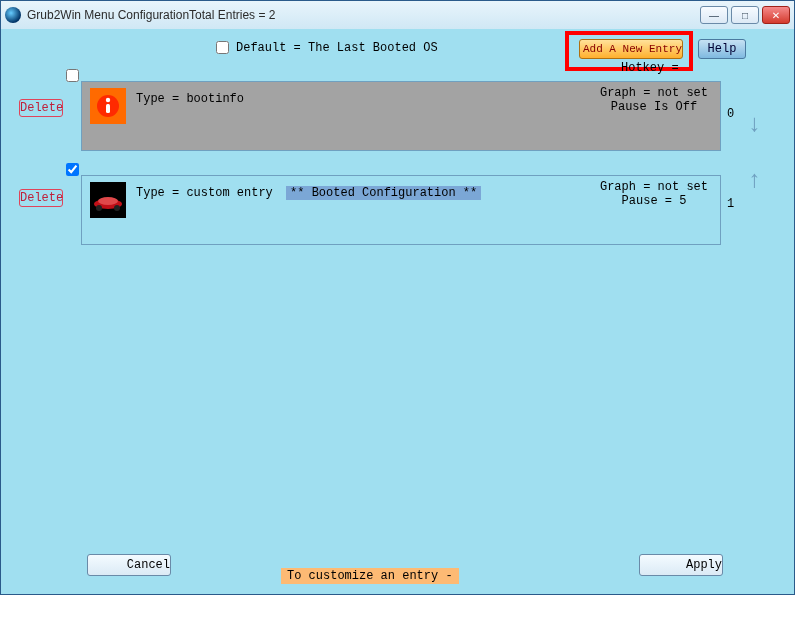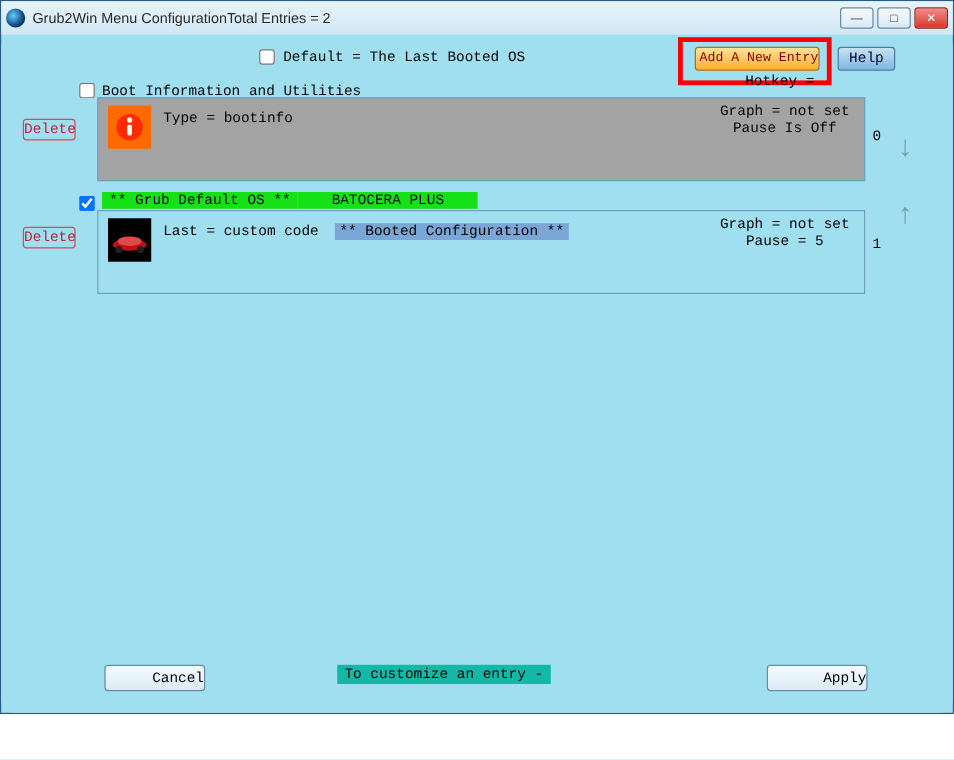"Boot Information and Utilities" span { html: <span>Boot Information and Utilities</span> -> none }
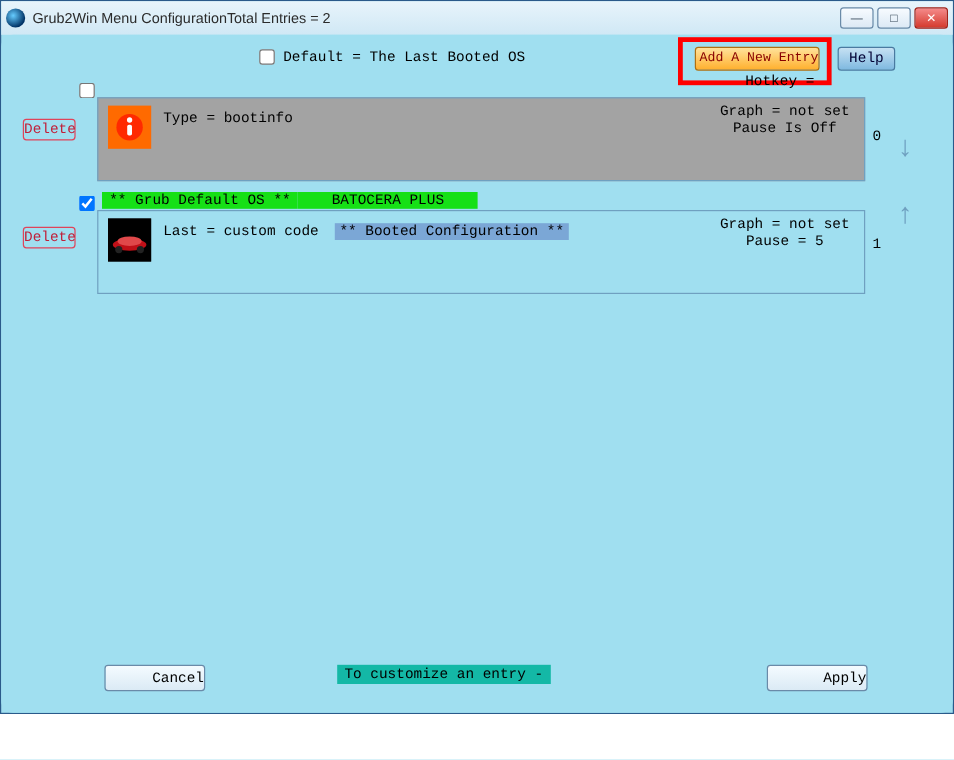"** Grub Default OS **" div.entry2-header { html: <div> <span>** Grub Default OS **</span> <span>BATOCERA PLUS</span> </div> -> none }
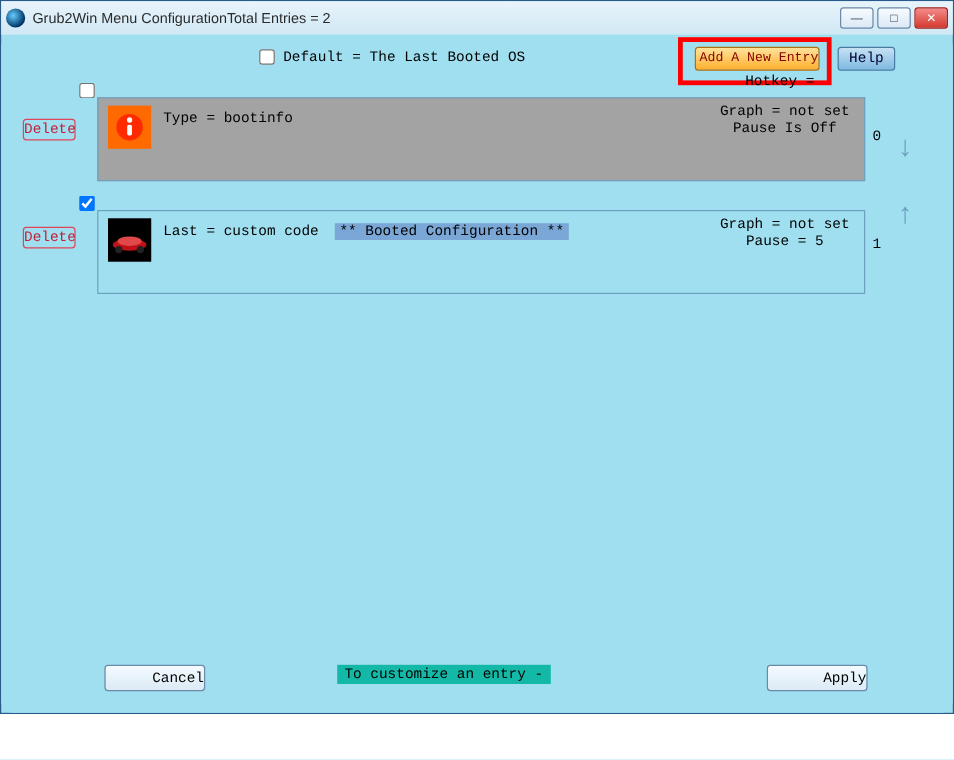"Last = custom code" span { text: Last = custom code -> Type = custom entry }
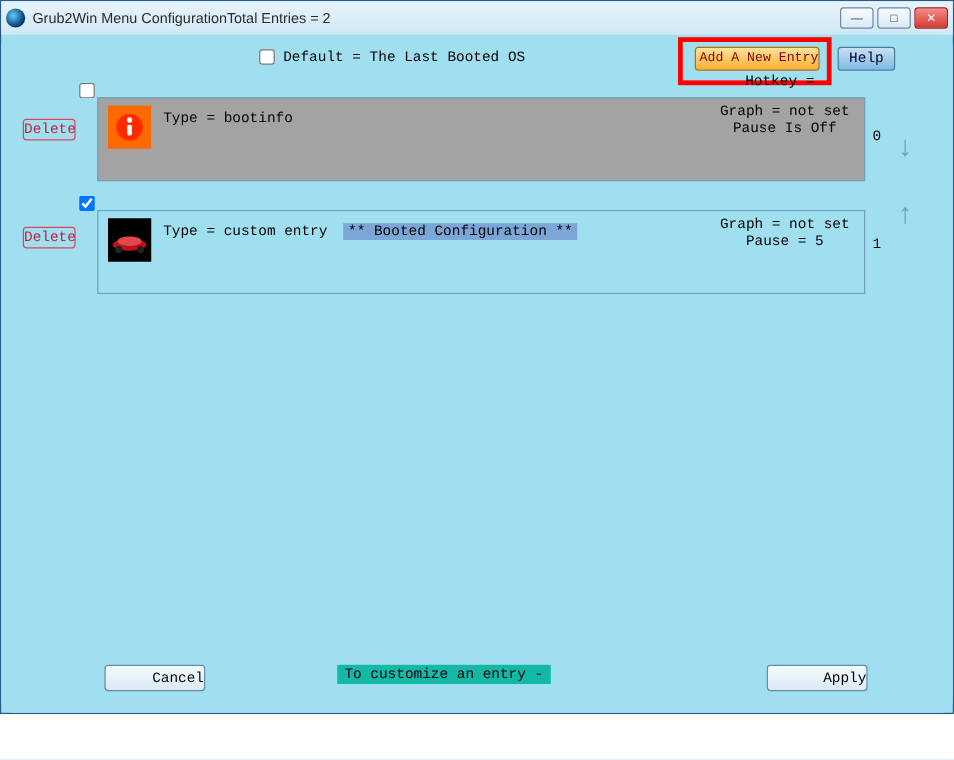"To customize an entry -" .custom-hint { background: #14b8a6 -> #fdba74; bottom: 24px -> 10px }
